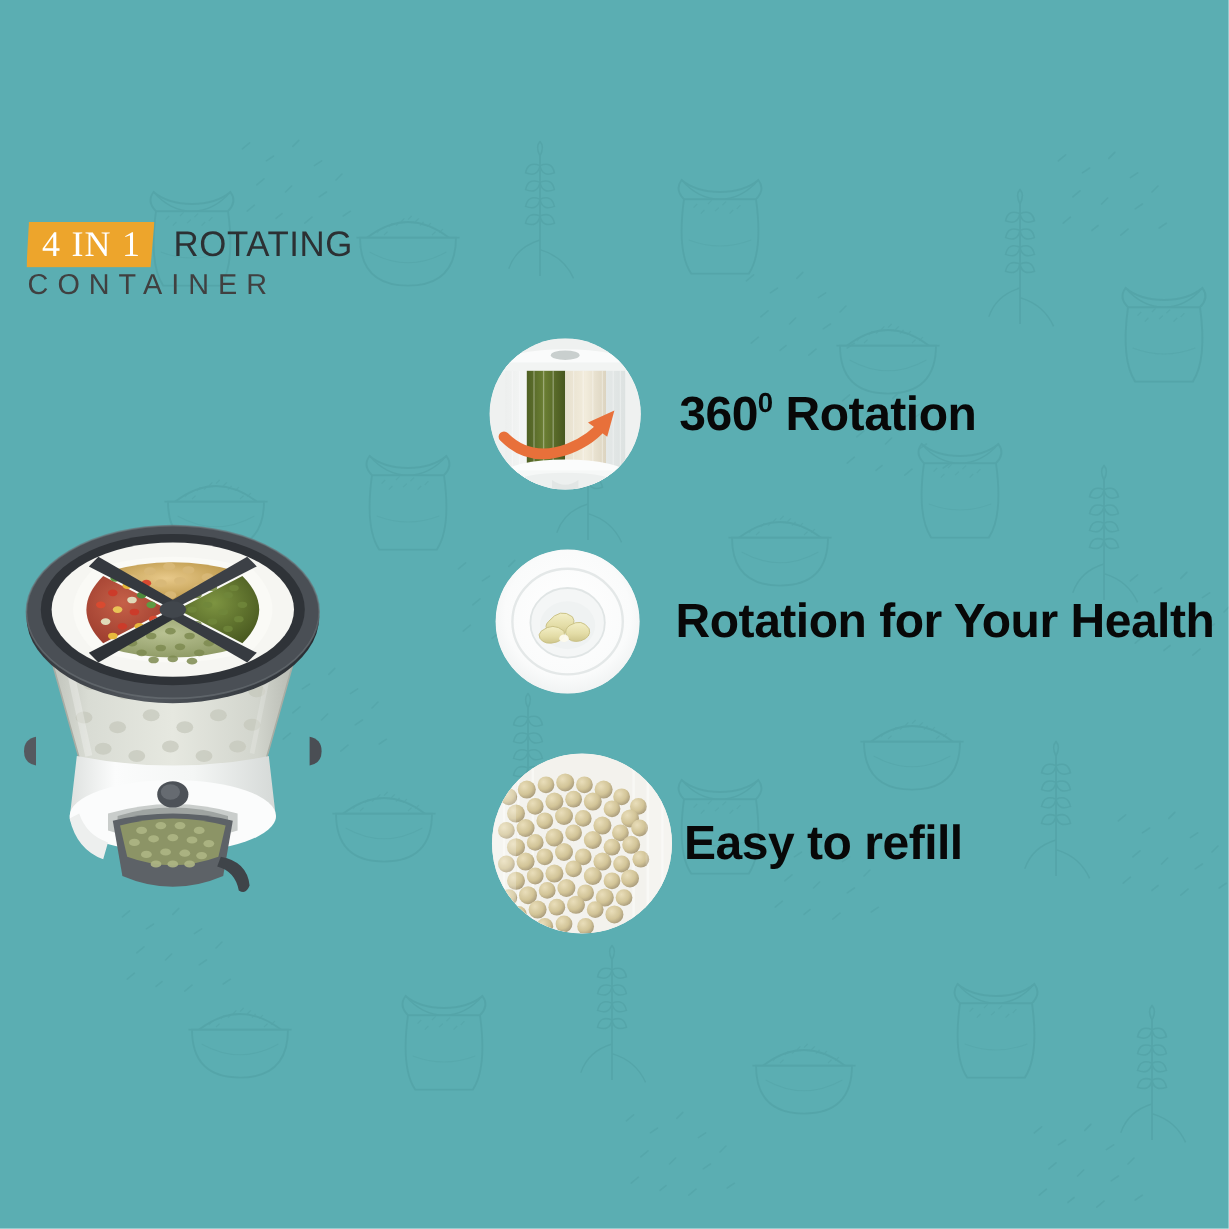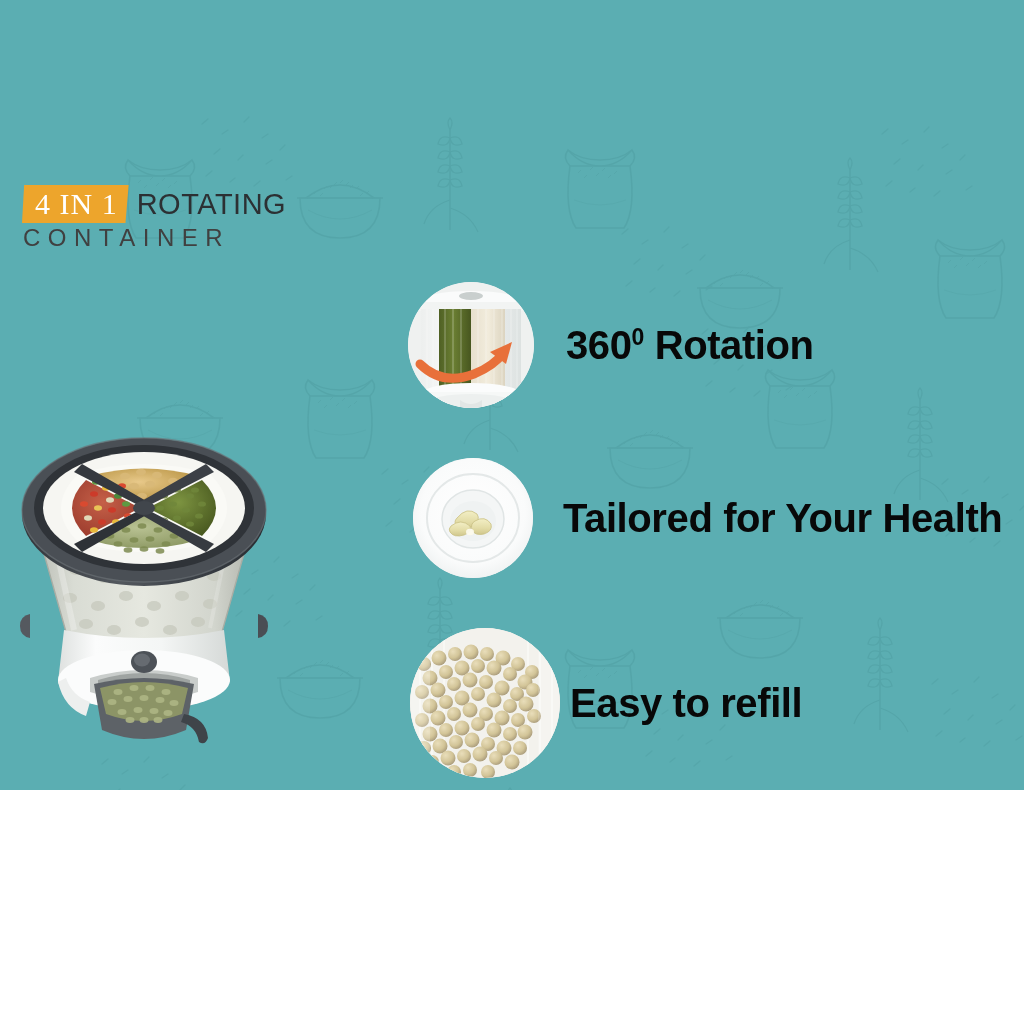"4 IN 1" #canvas { height: 790px -> 1024px }
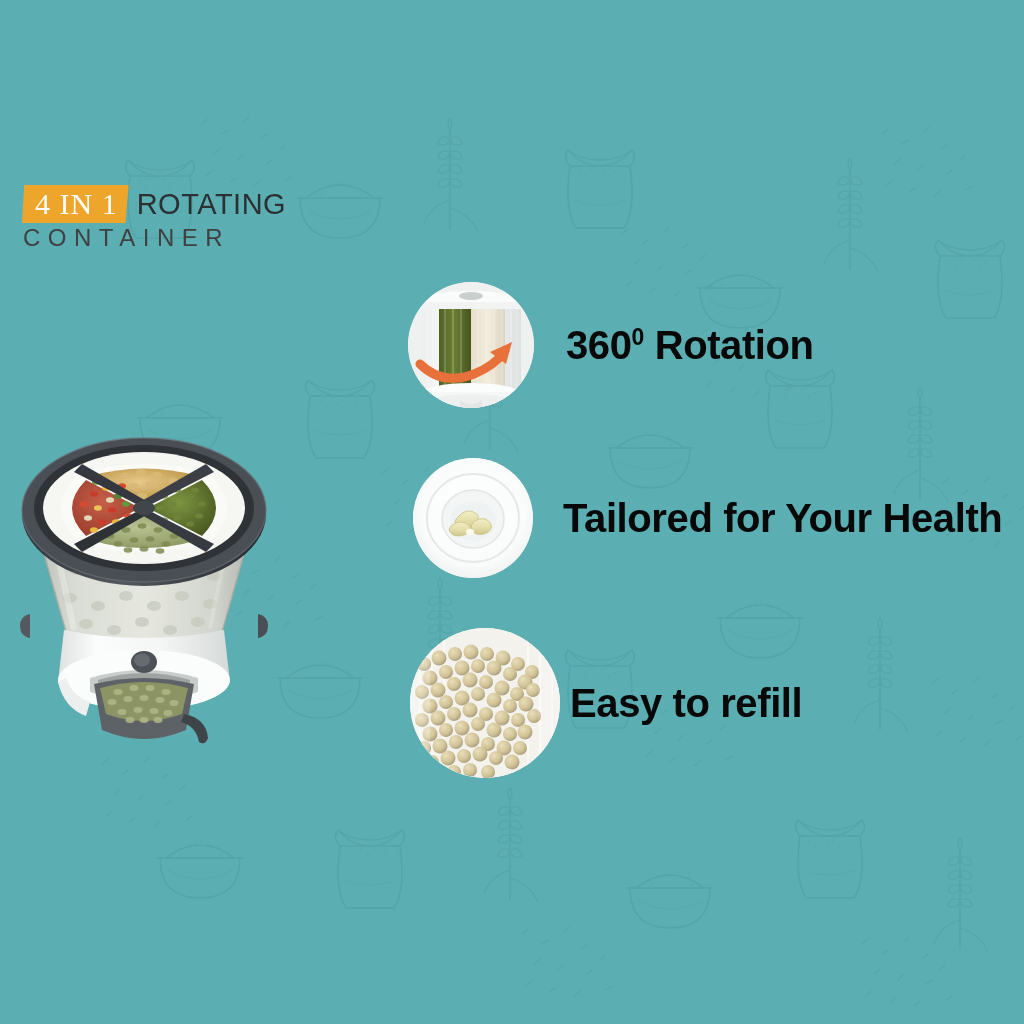"ROTATING" #word-rotating { margin-left: 8px -> 16px }
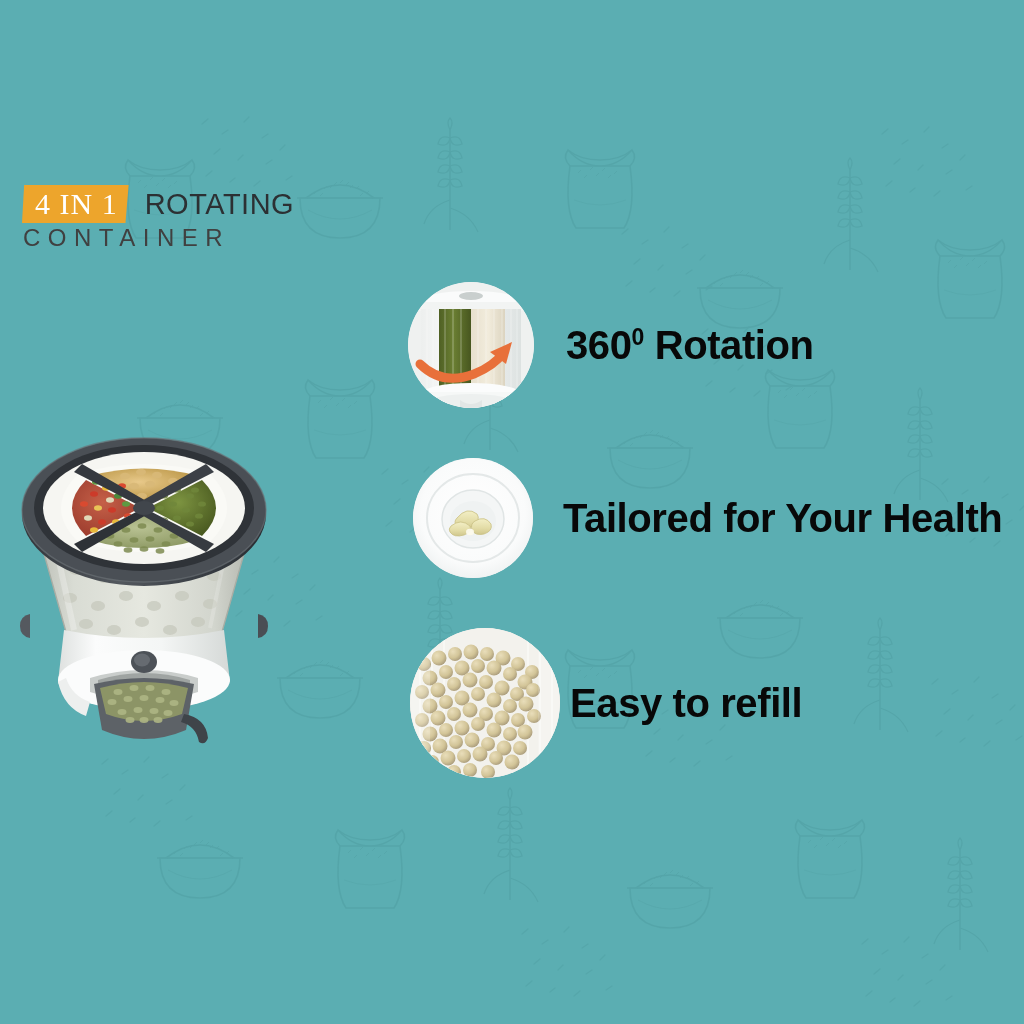"Tailored for Your Health" div.feature-label { text: Tailored -> Rotation }
